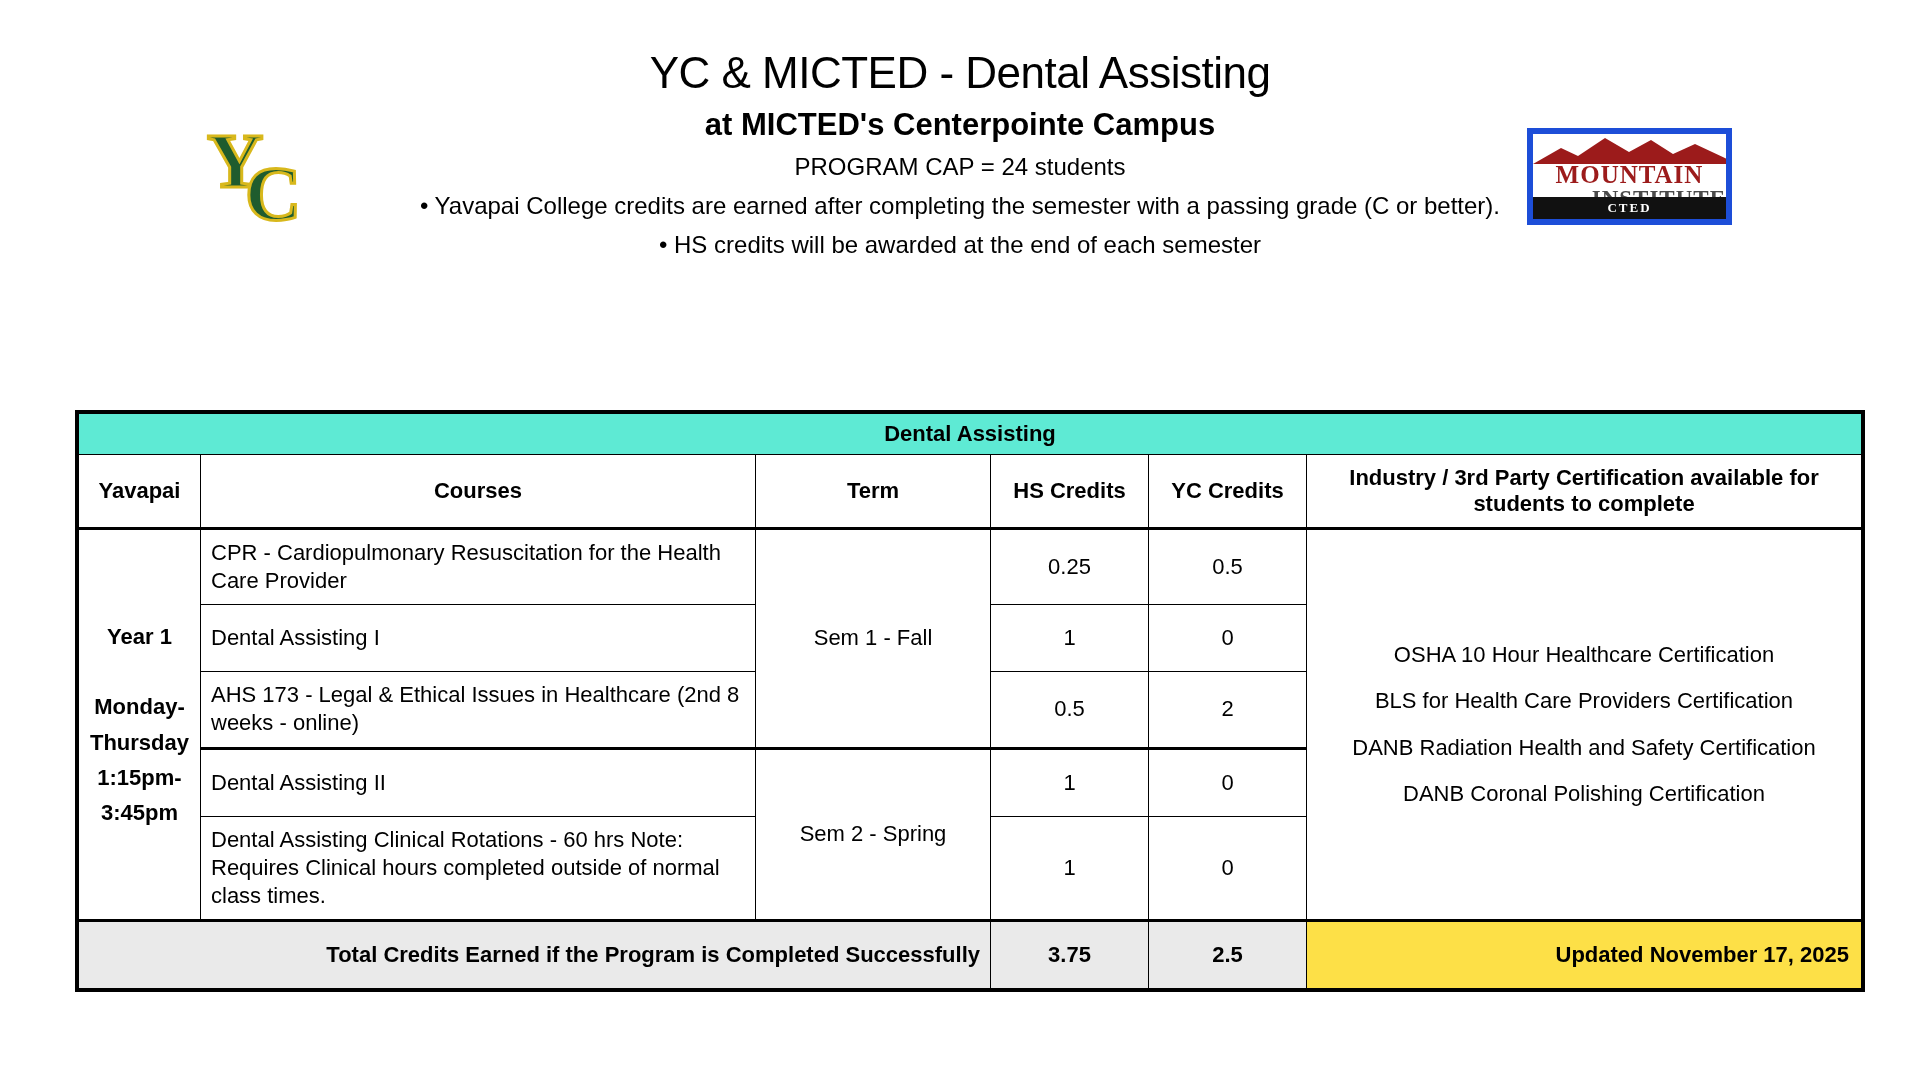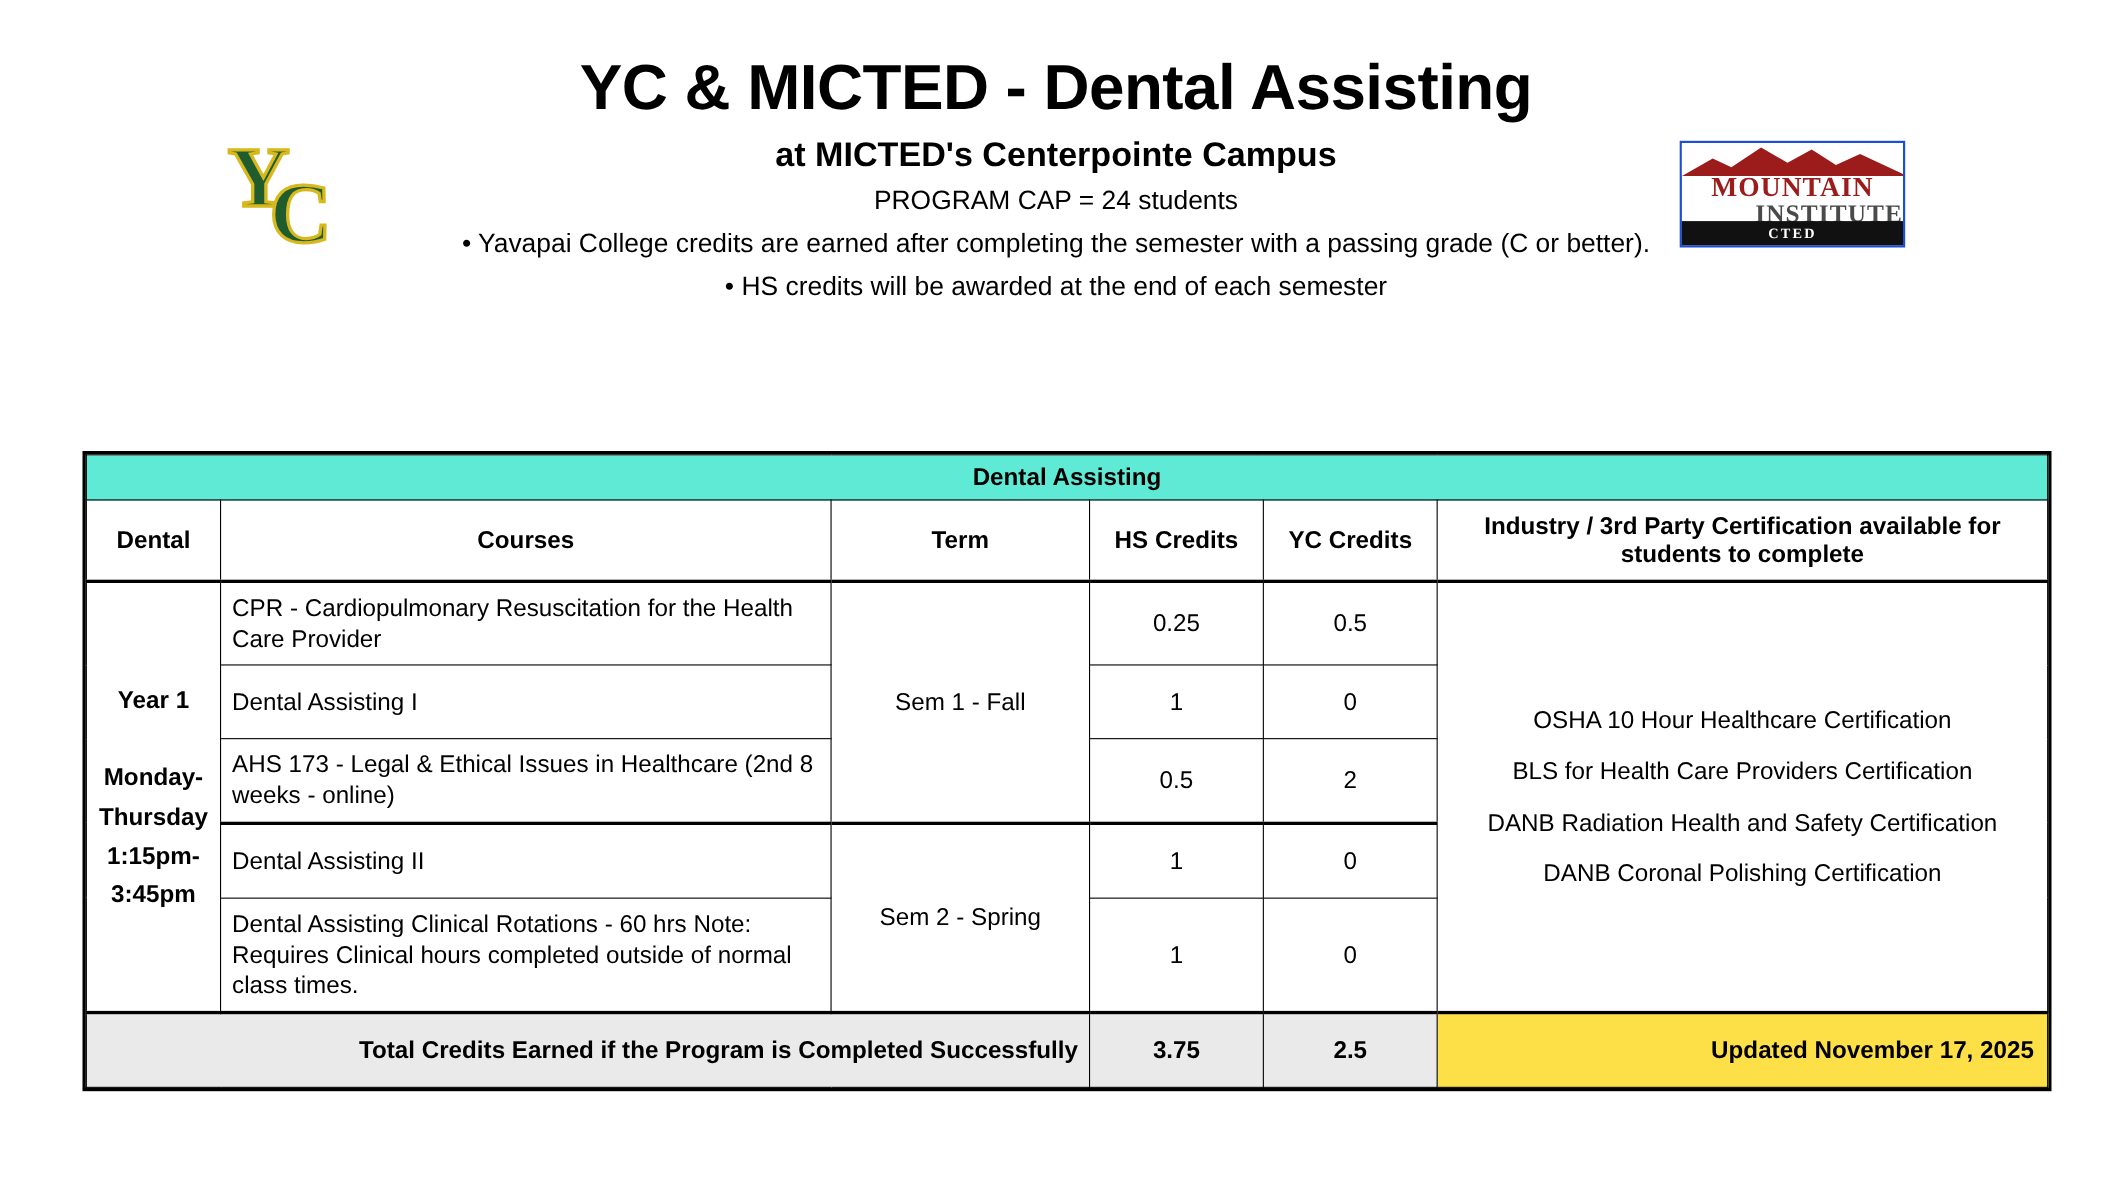"YC & MICTED - Dental" .title { font-size: 58px -> 44px; font-weight: bold -> normal }
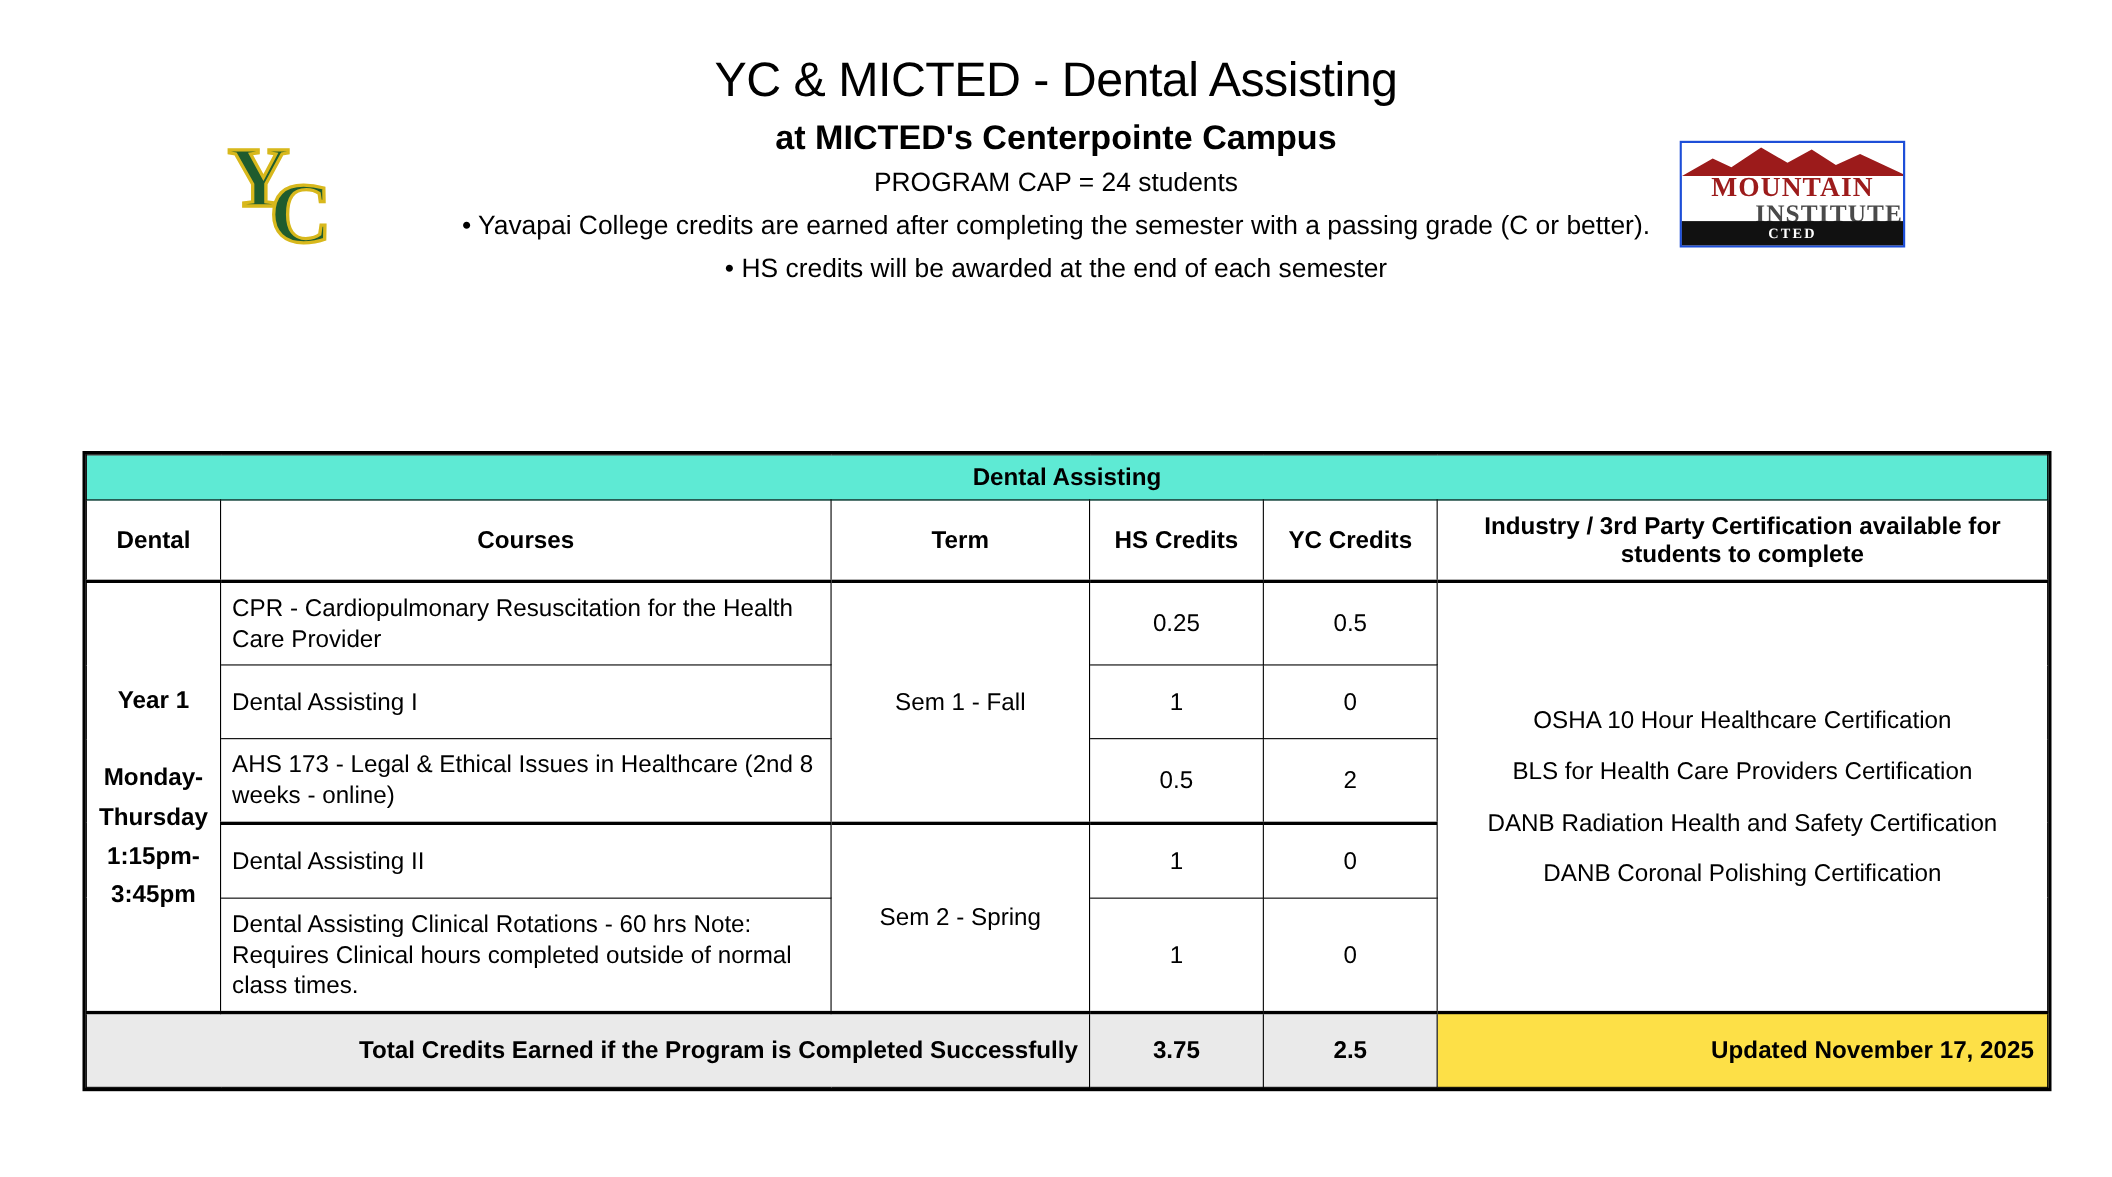"MOUNTAIN" .micted-logo { border: 2px solid #1d4ed8 -> 6px solid #1d4ed8 }
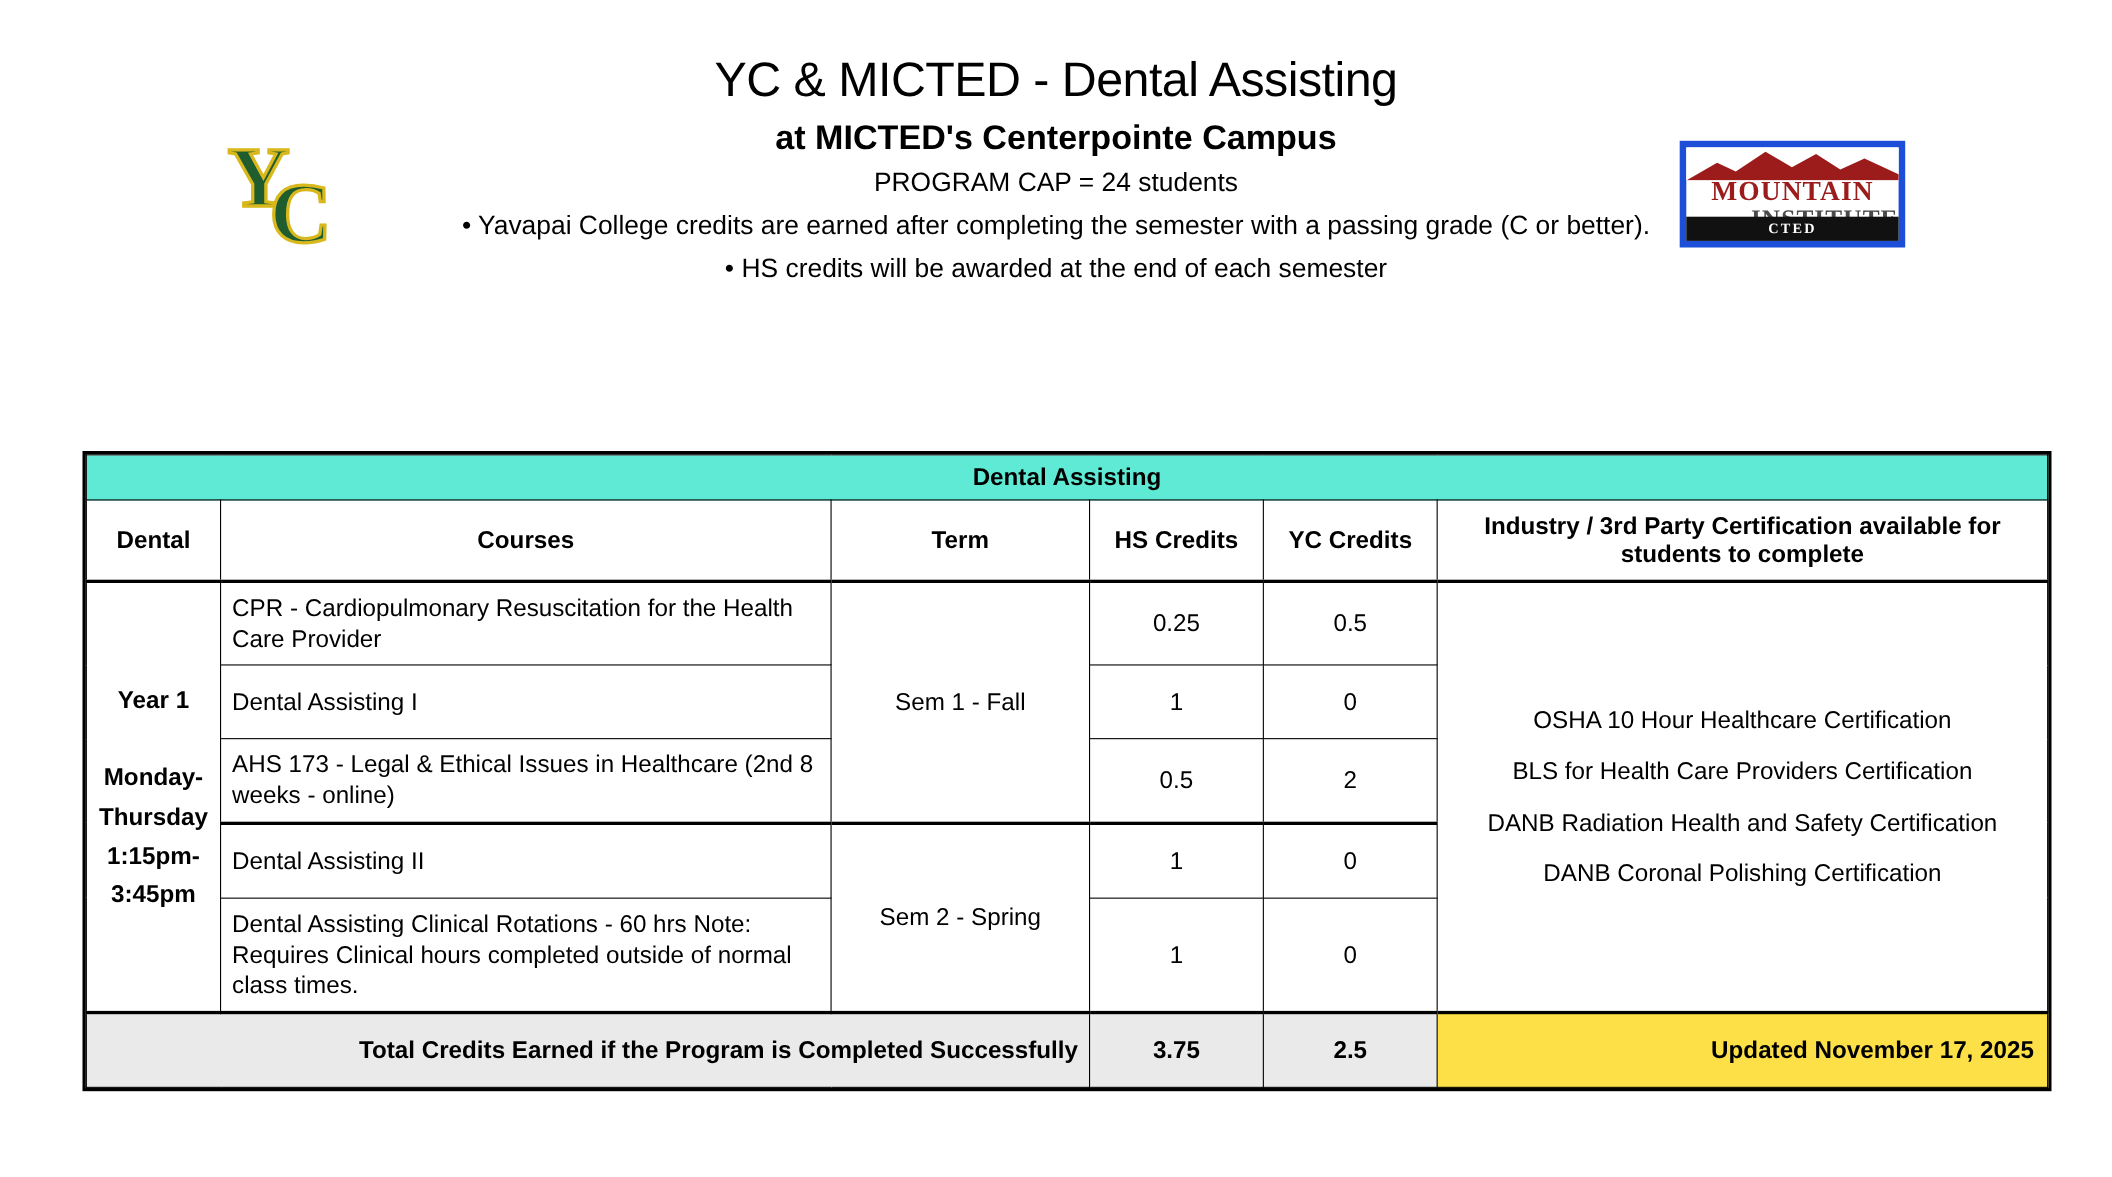"Dental" td.colhead { text: Dental -> Yavapai }
